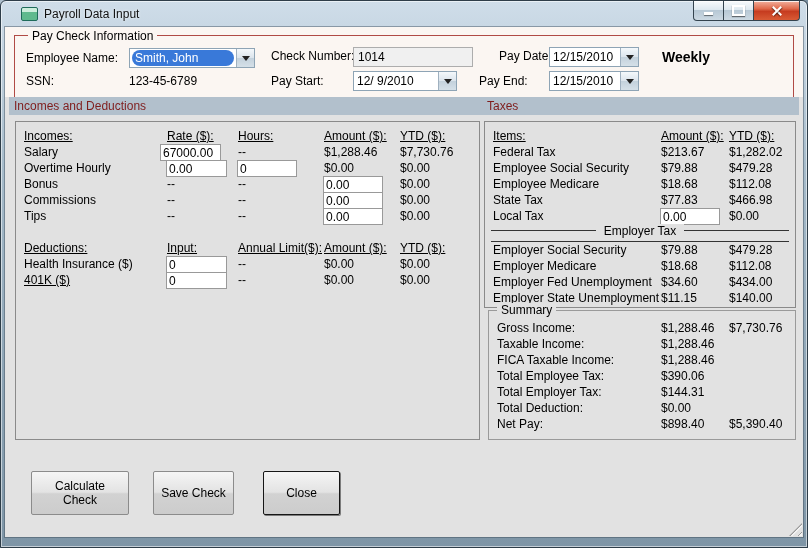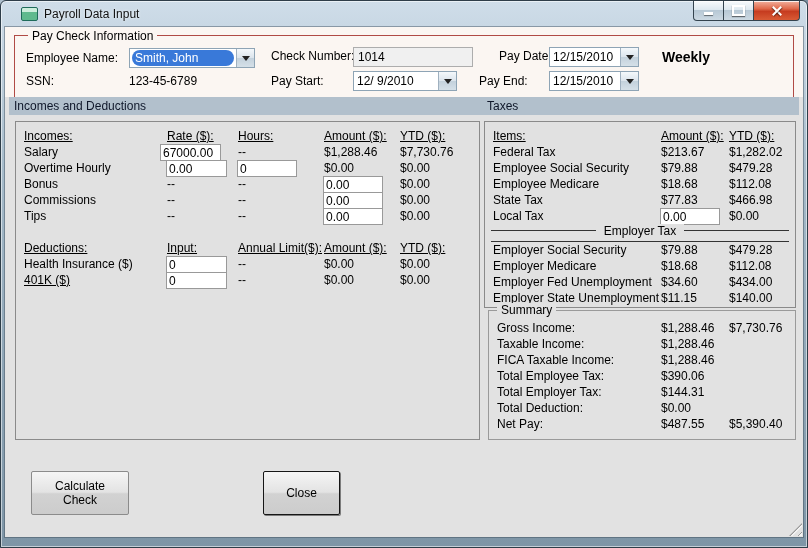"Incomes and Deductions" .section-bar { color: #0f172a -> #7f1d1d }
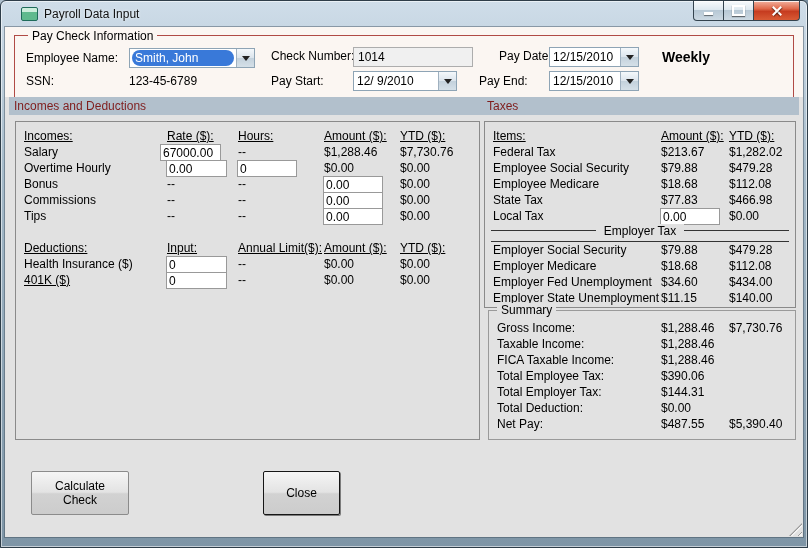"$487.55" span.cell { text: $487.55 -> $898.40 }
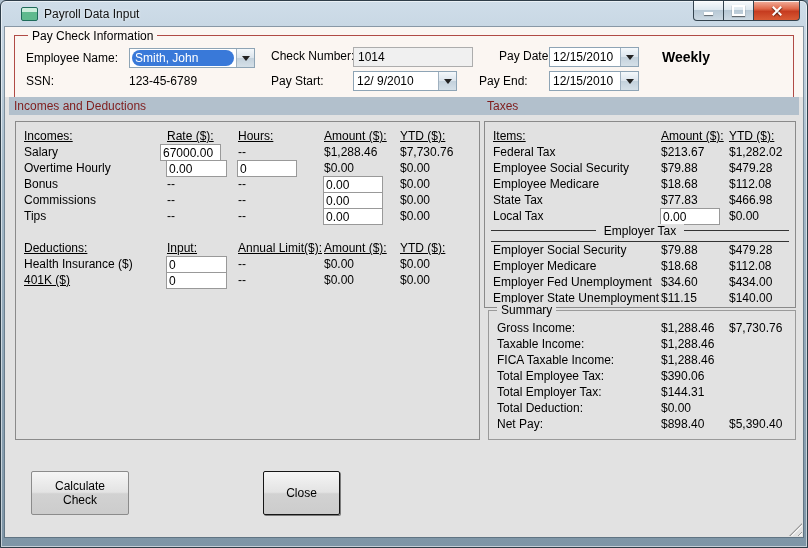"Save Check" button.btn { html: none -> <button>Save Check</button> }
